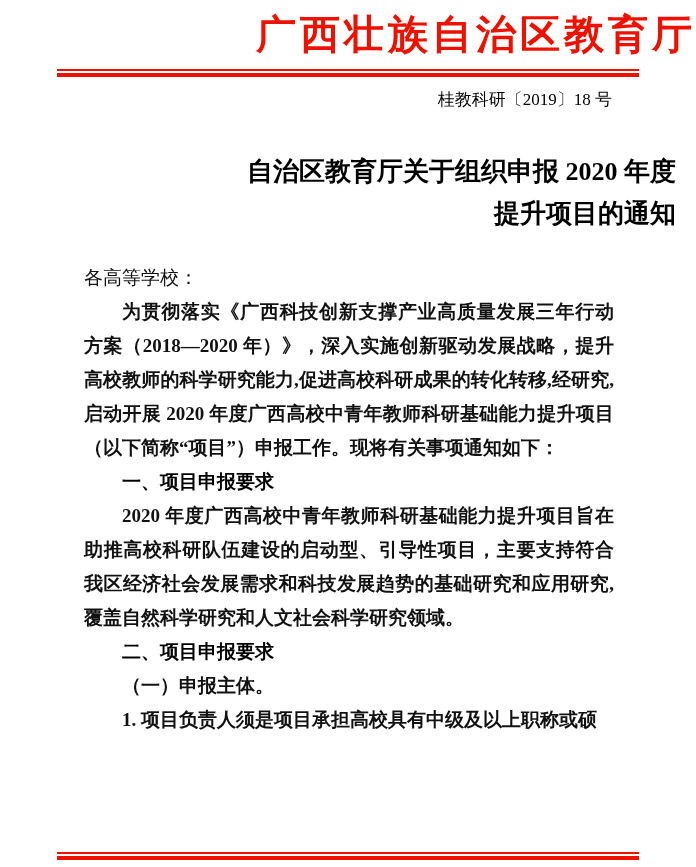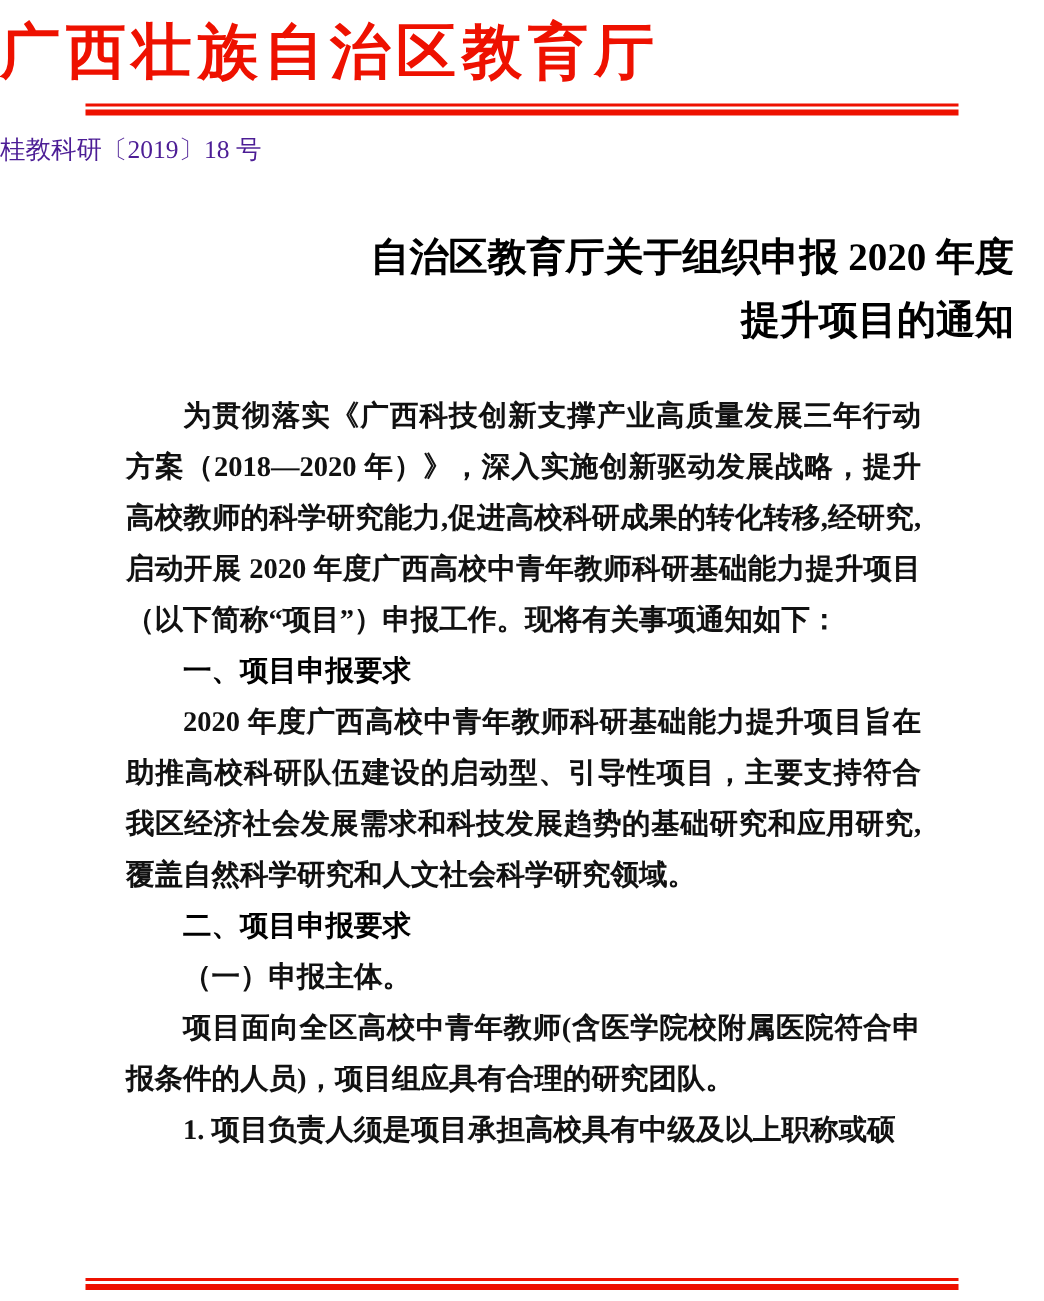"广西壮族自治区教育厅" .letterhead { text-align: left -> right }
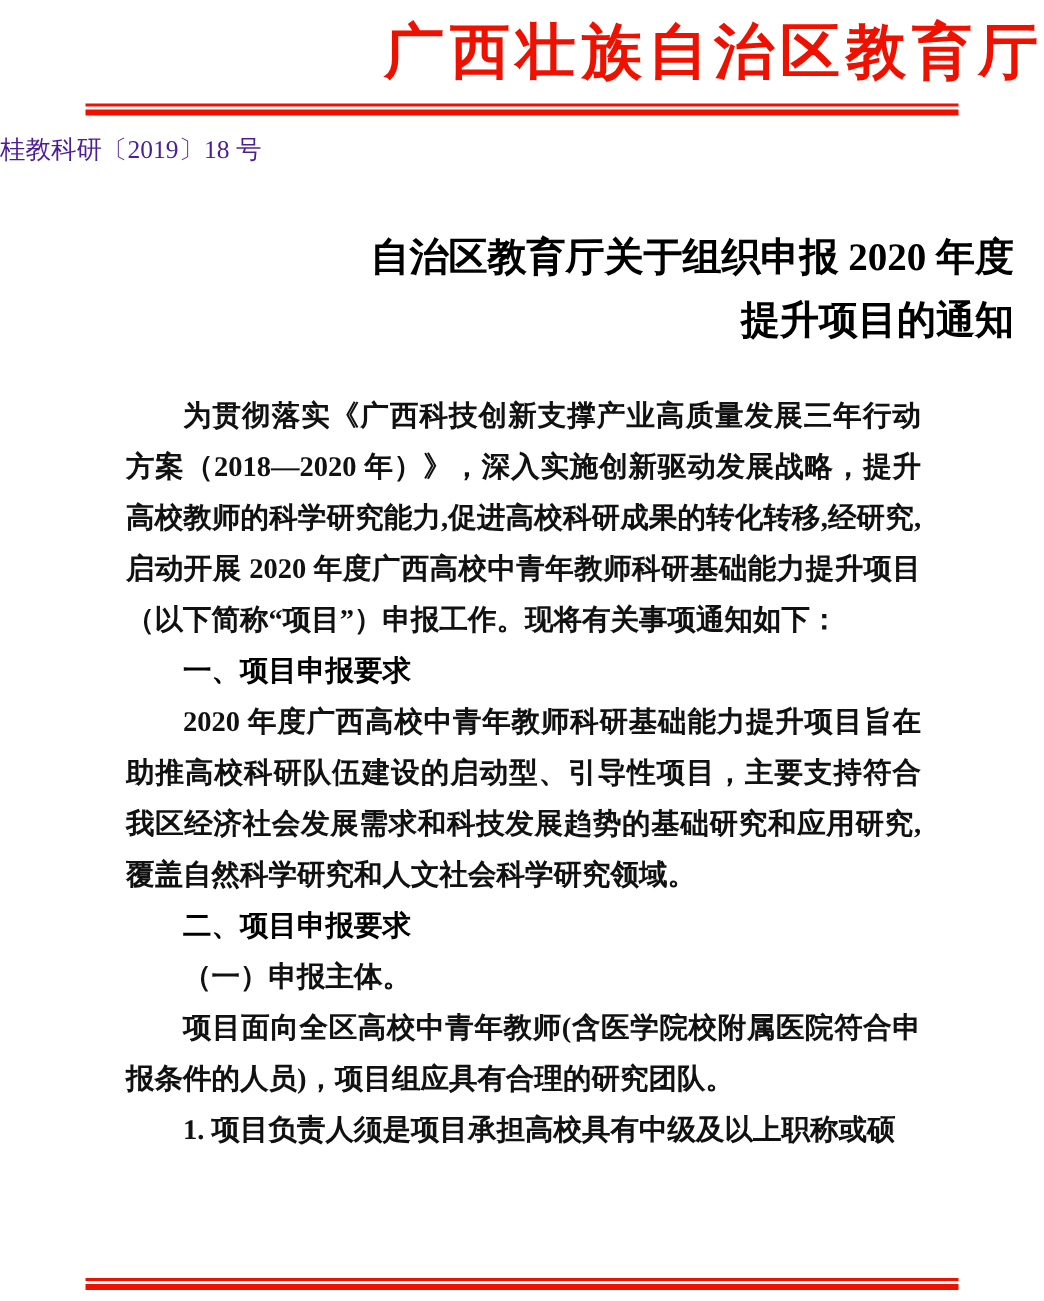"桂教科研〔2019〕18 号" .doc-number { color: #4c1d95 -> #000000; text-align: none -> right }
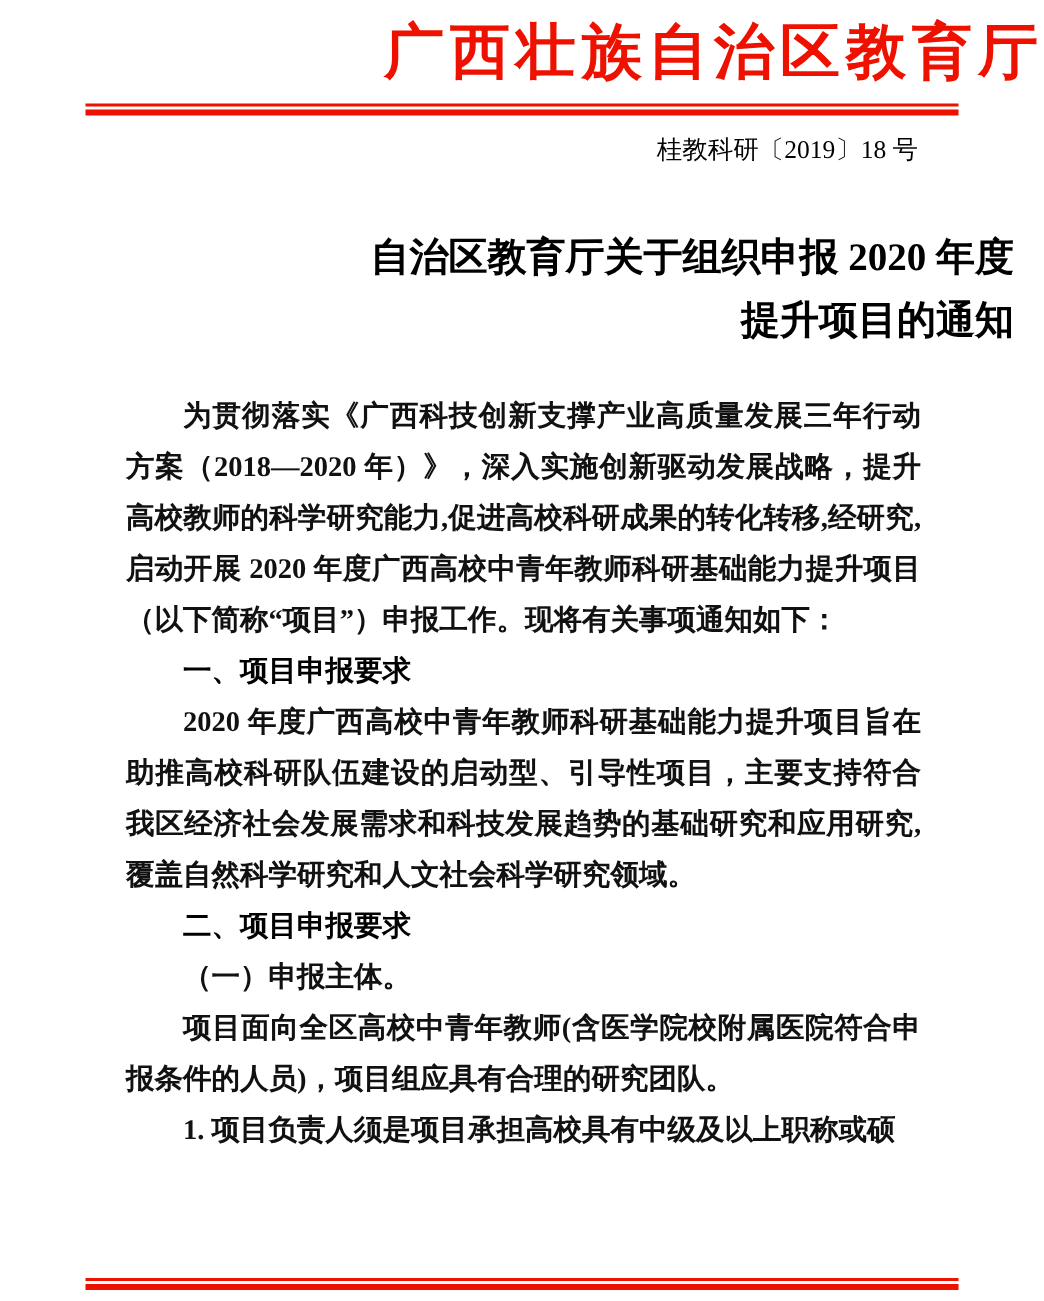"各高等学校：" p.salutation { html: none -> <p>各高等学校：</p> }
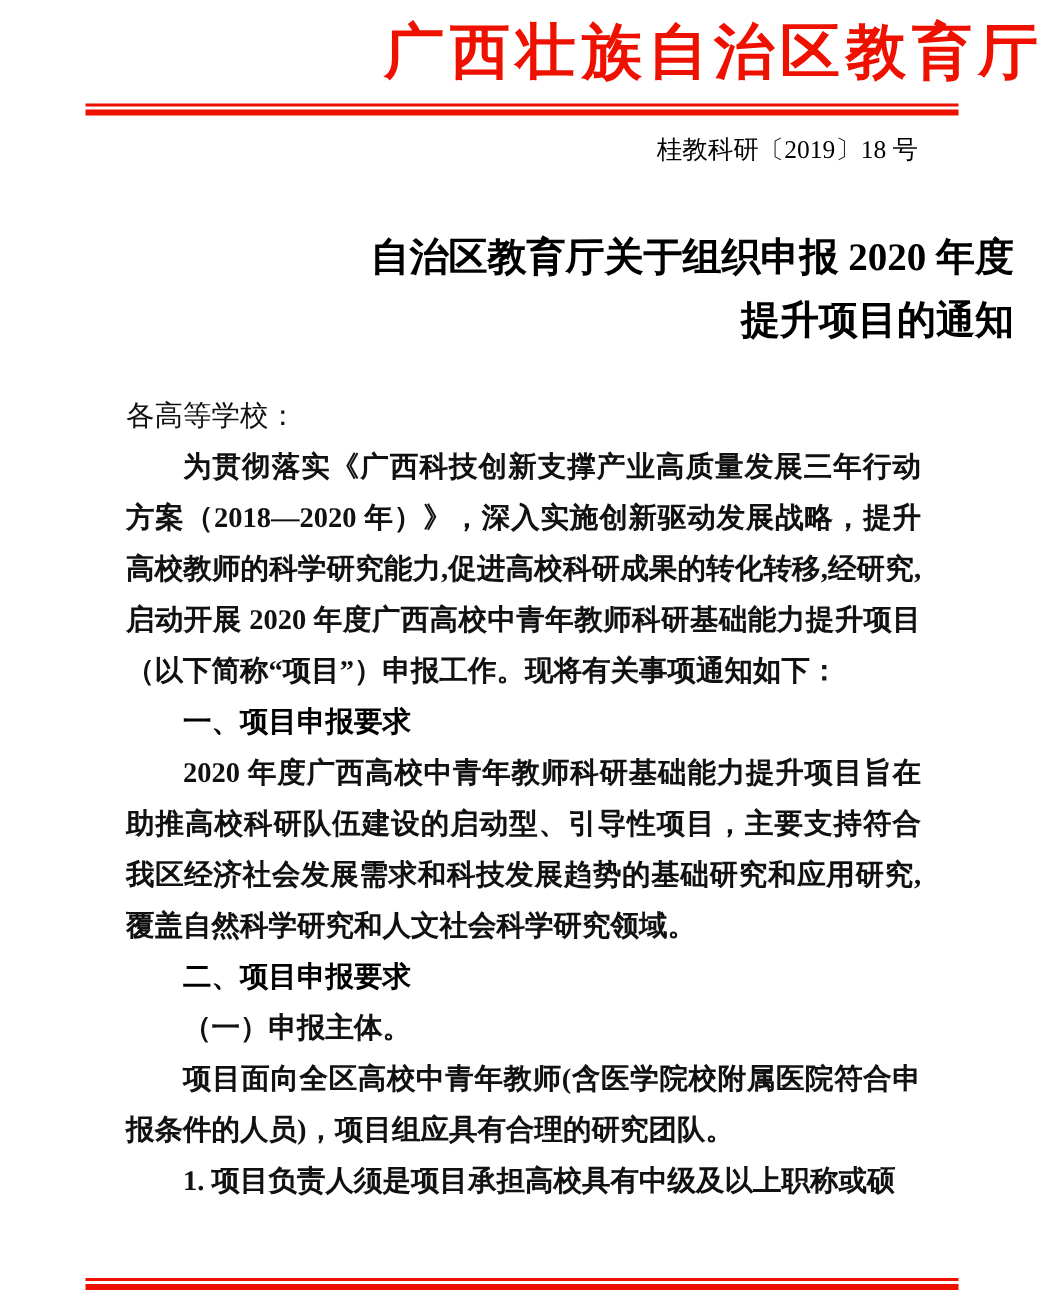"项目面向全区高校中青年教师(含医学院校附属医院符合申报条件的人员)，项目组应具有" p.para { html: <p>项目面向全区高校中青年教师(含医学院校附属医院符合申报条件的人员)，项目组应具有合理的研究团队。</p> -> none }
